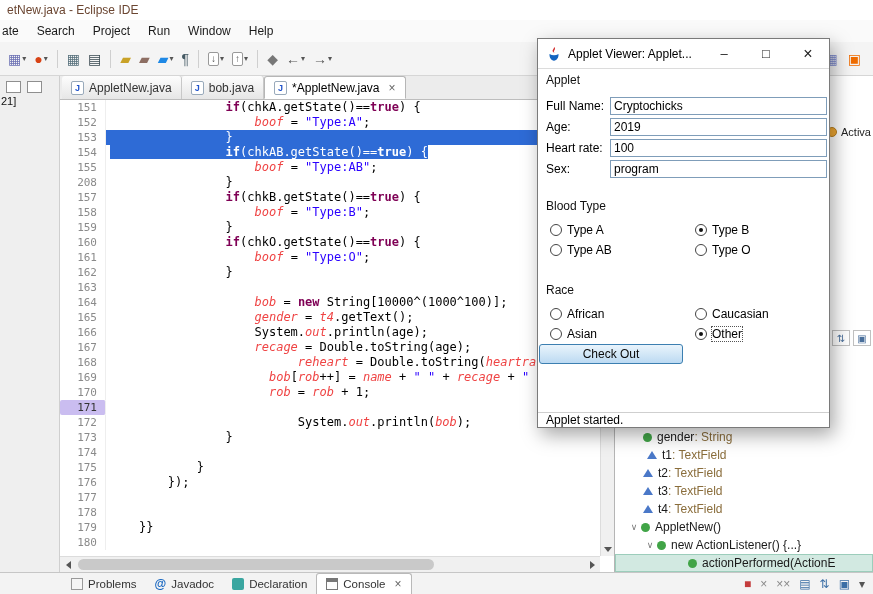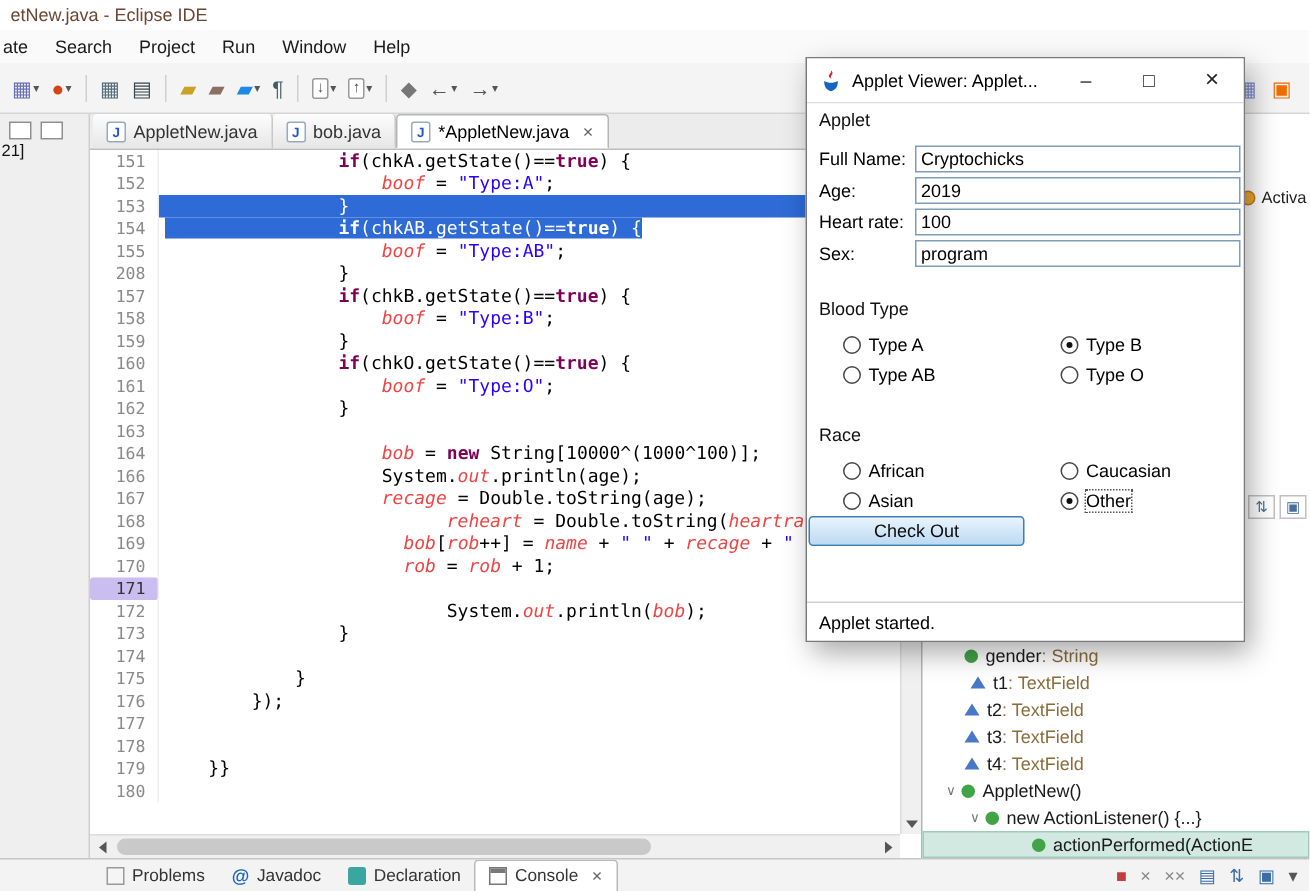"Type A" .radio-grid { padding-left: 24px -> 12px }
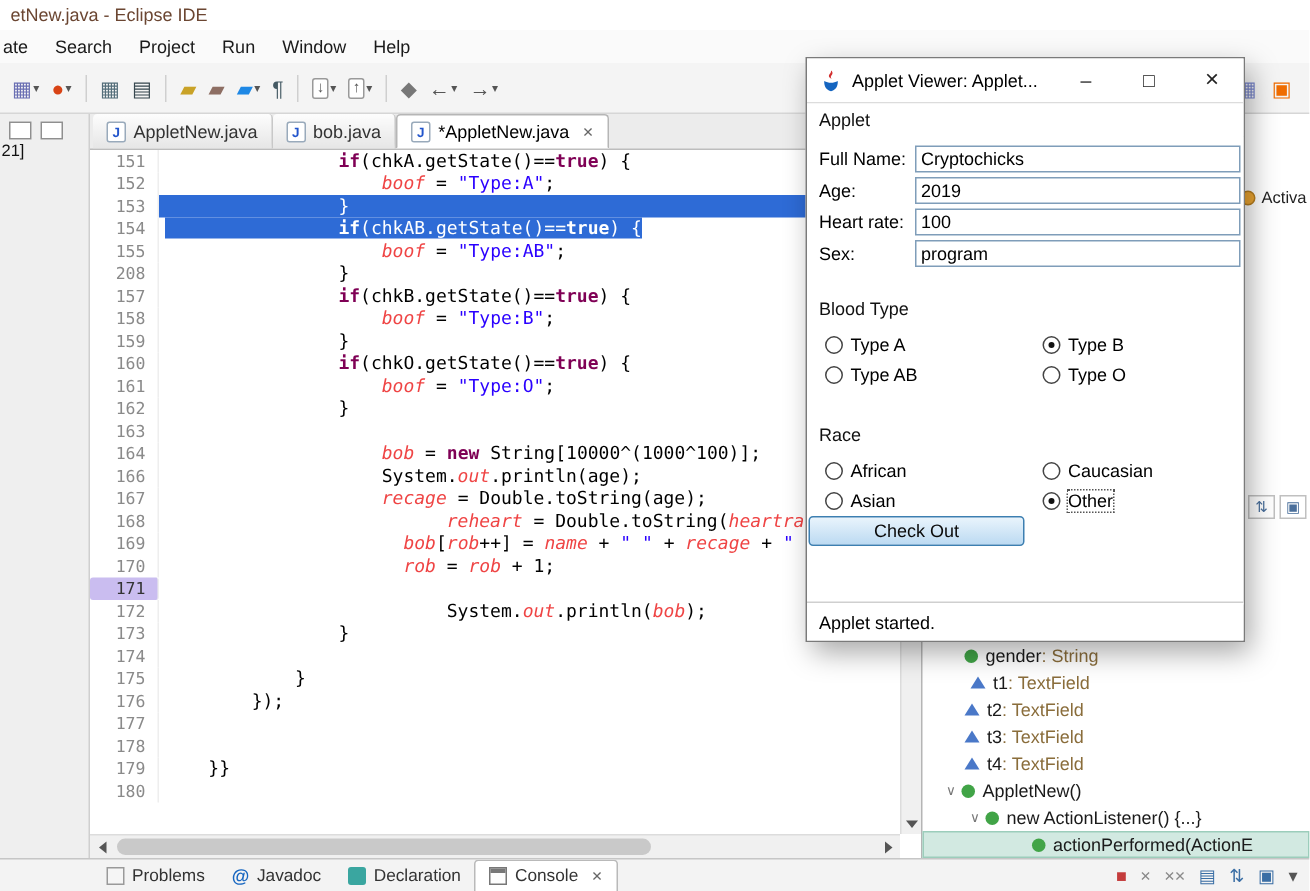"165" div.cl { html: none -> <div><span>165</span><span> <span>gender</span><span> = </span><span>t4</span><span>.getText();</span></span></div> }
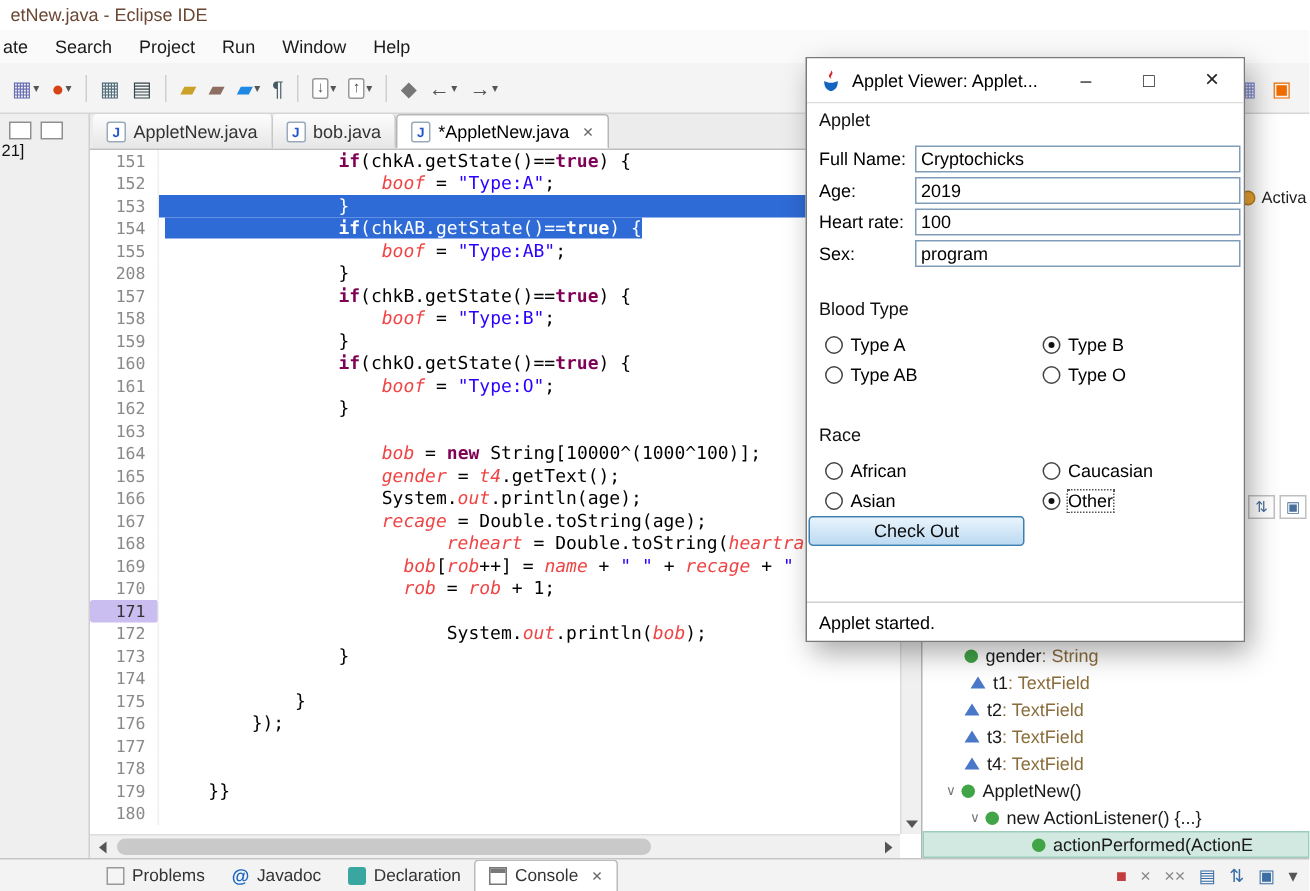"Applet started." .aw-status { height: 26px -> 15px }
